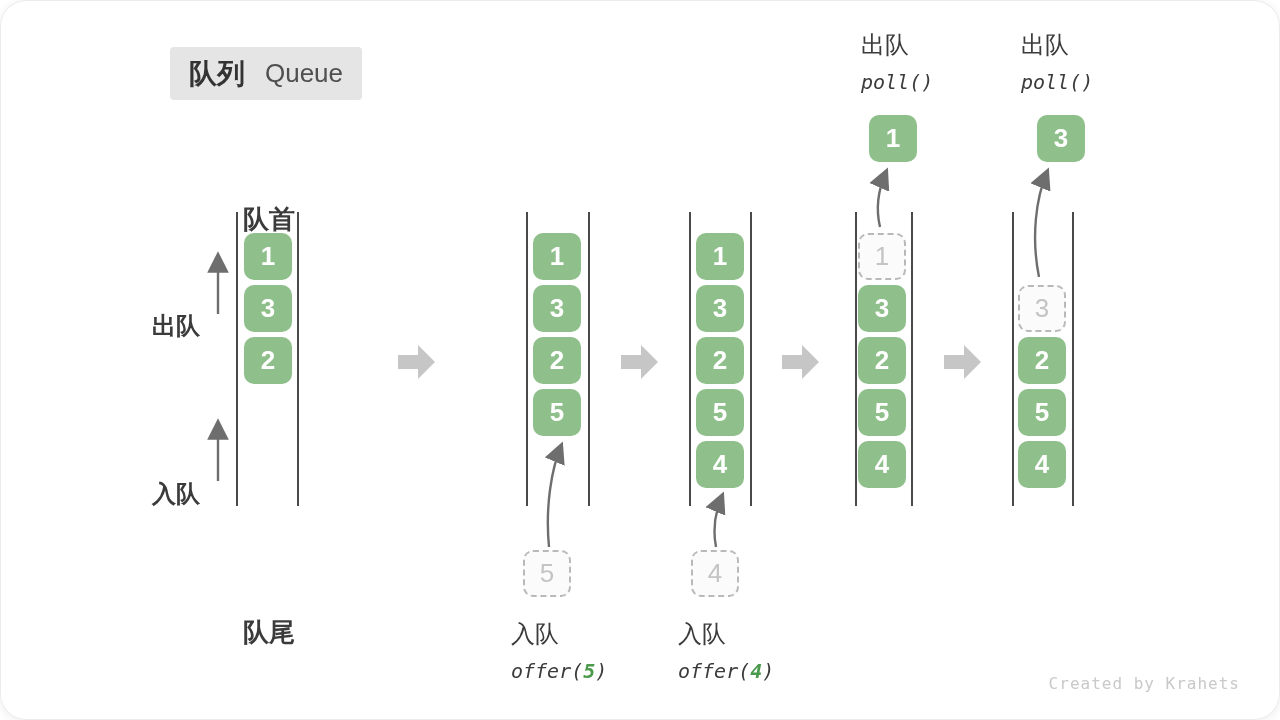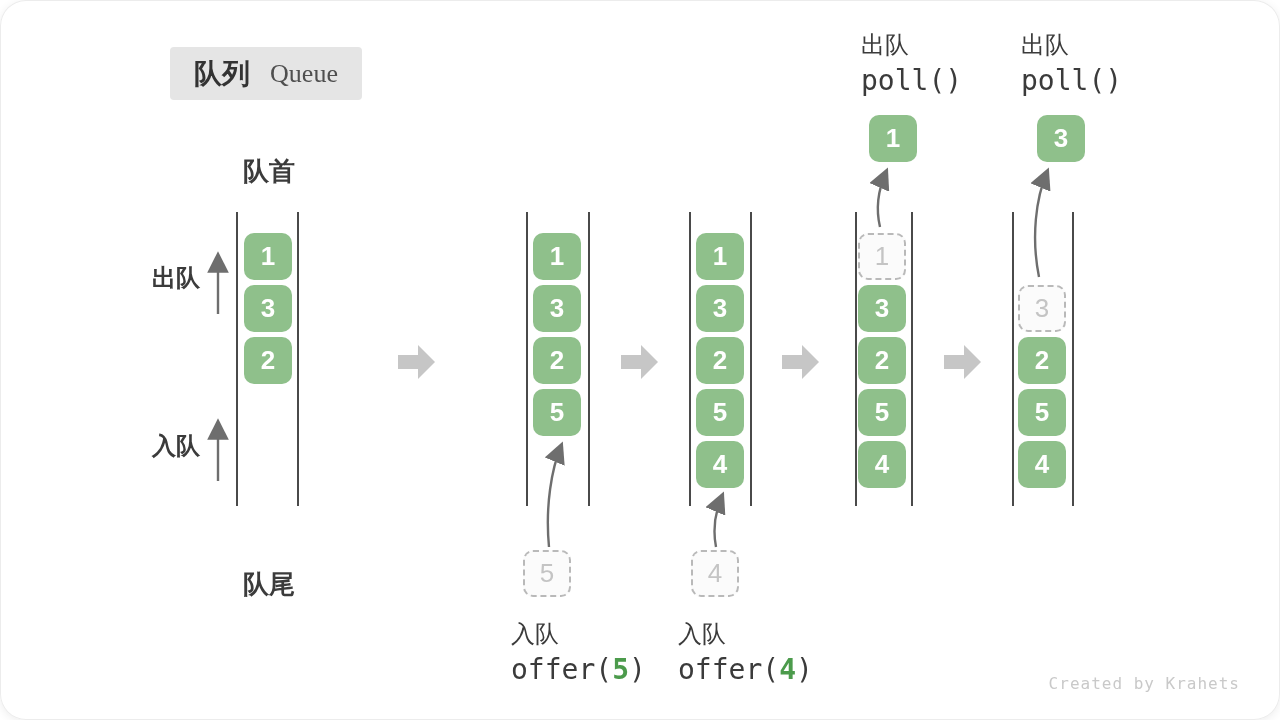"Queue" .title-en { font-family: Liberation Serif, serif -> Liberation Sans, sans-serif }
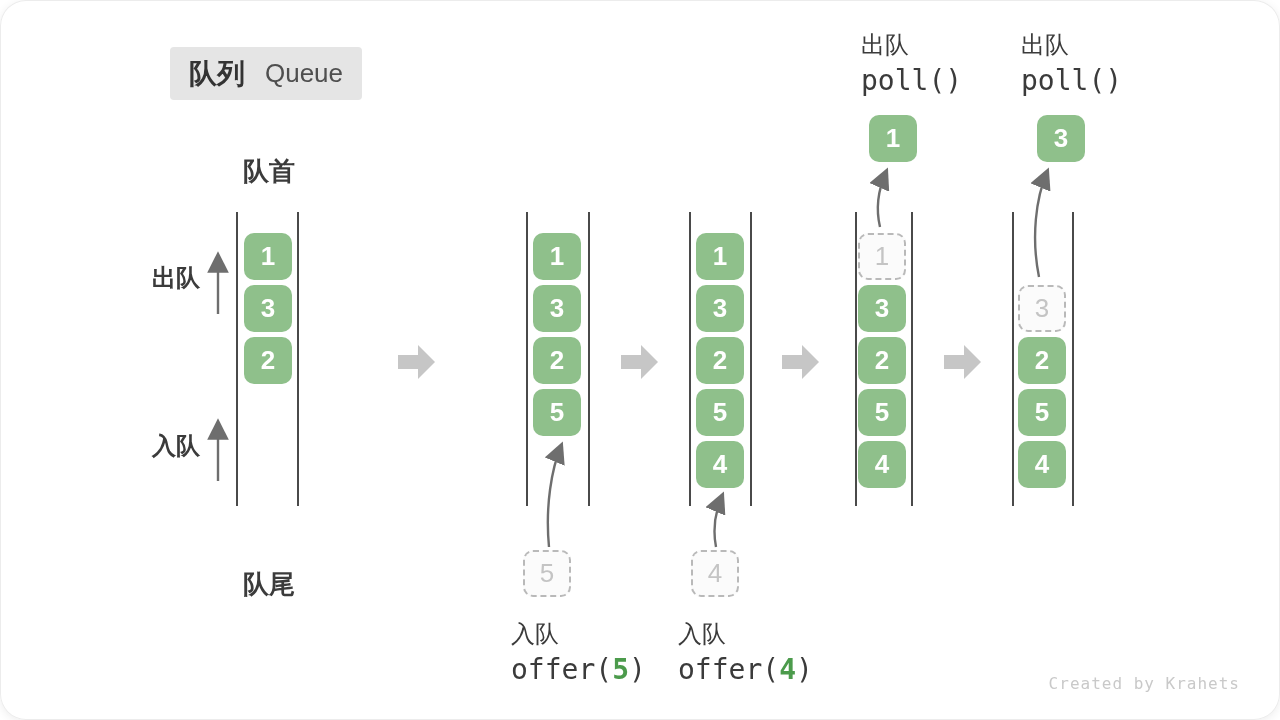"poll()" .op-code { font-size: 28px -> 20px; font-style: none -> italic; margin-top: 3px -> 9px }
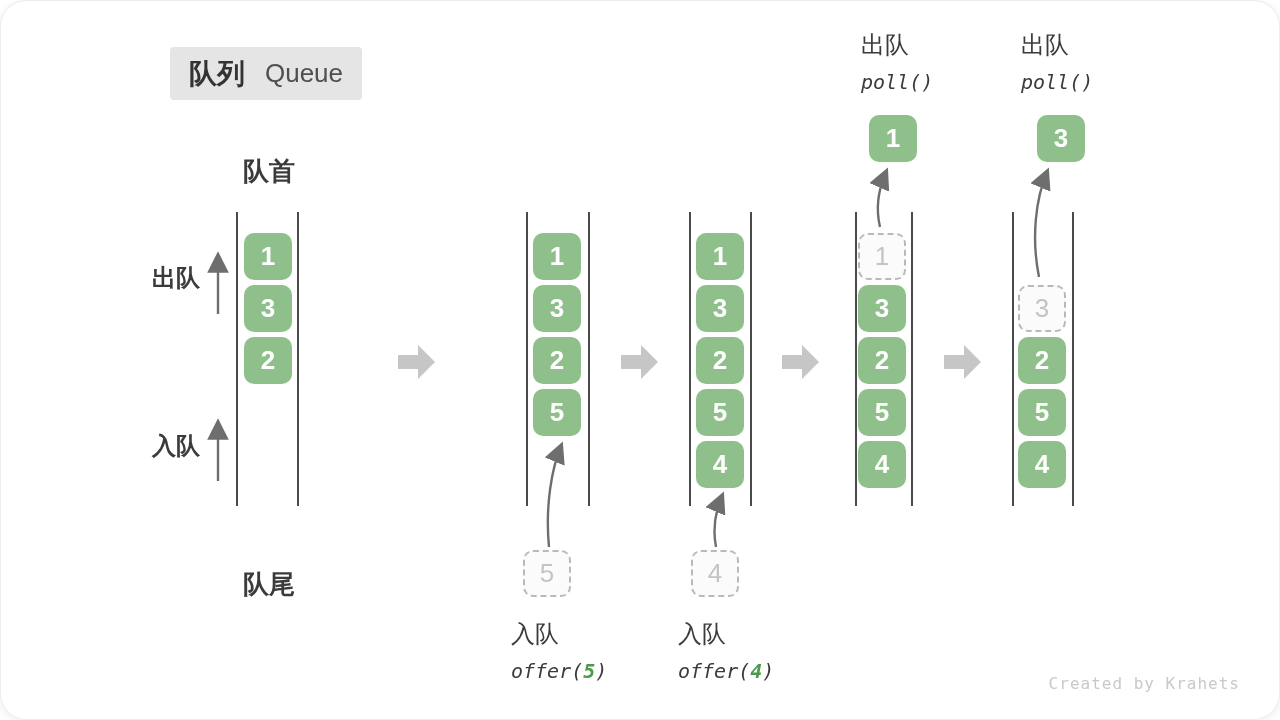"队首" .lbl { margin-top: none -> 48px }
